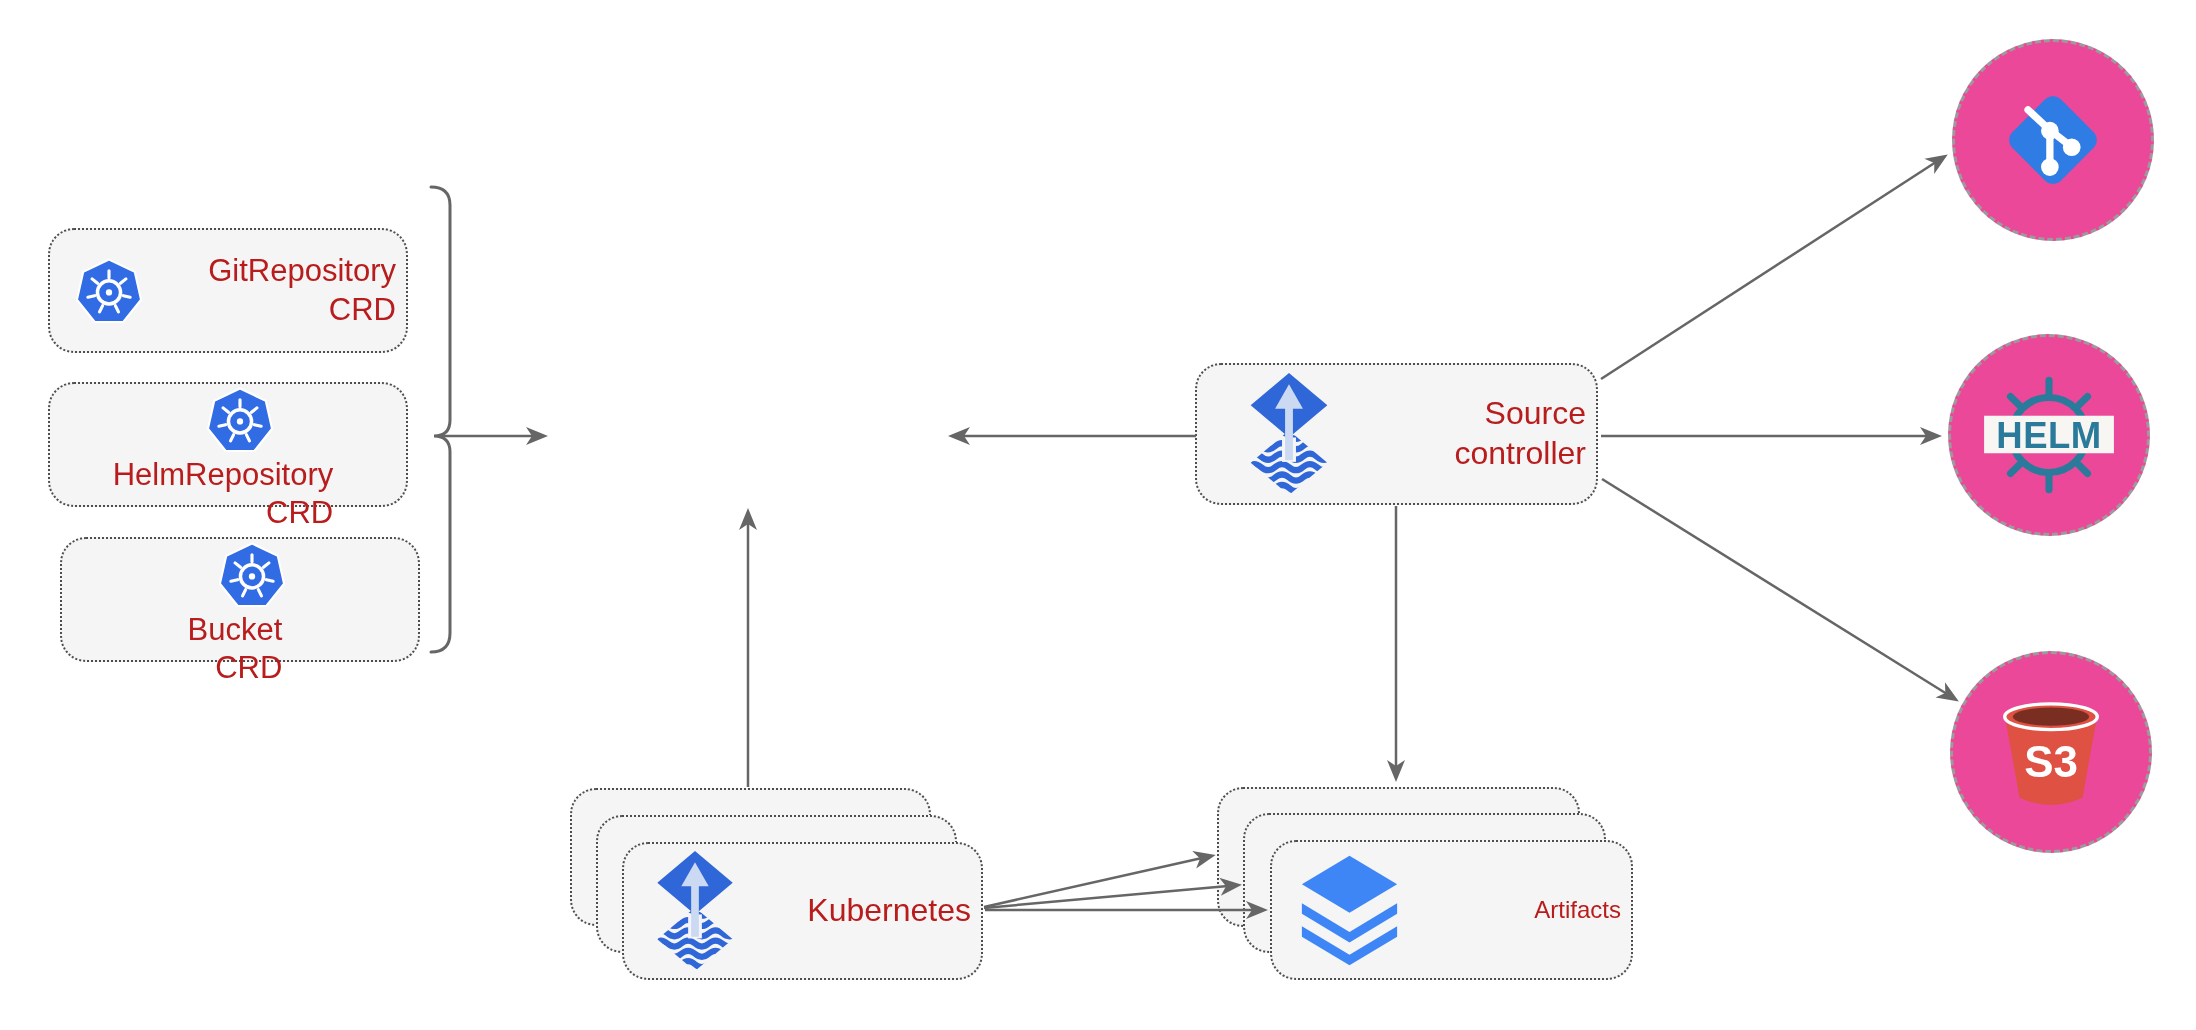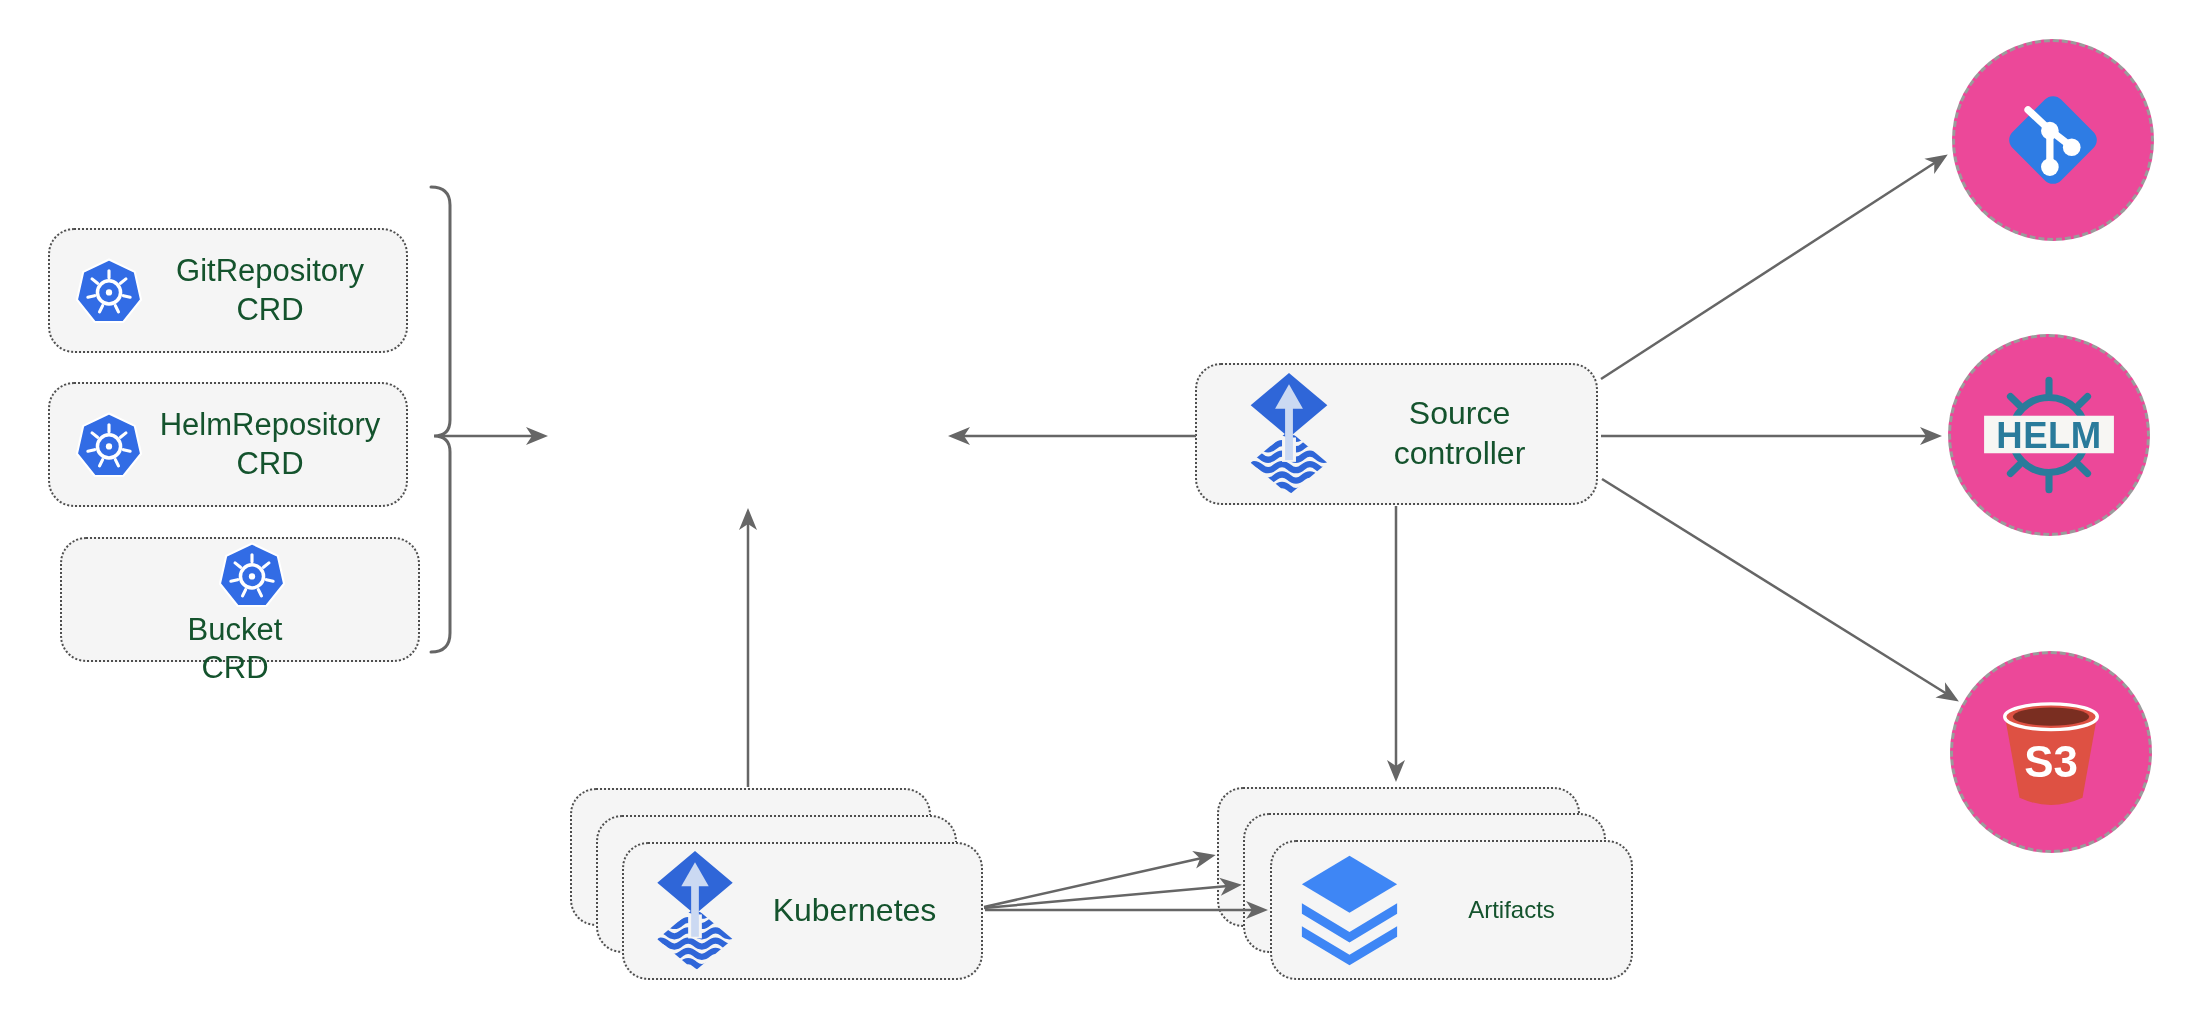"GitRepository" .node-label { color: #14532d -> #b91c1c; text-align: center -> right }
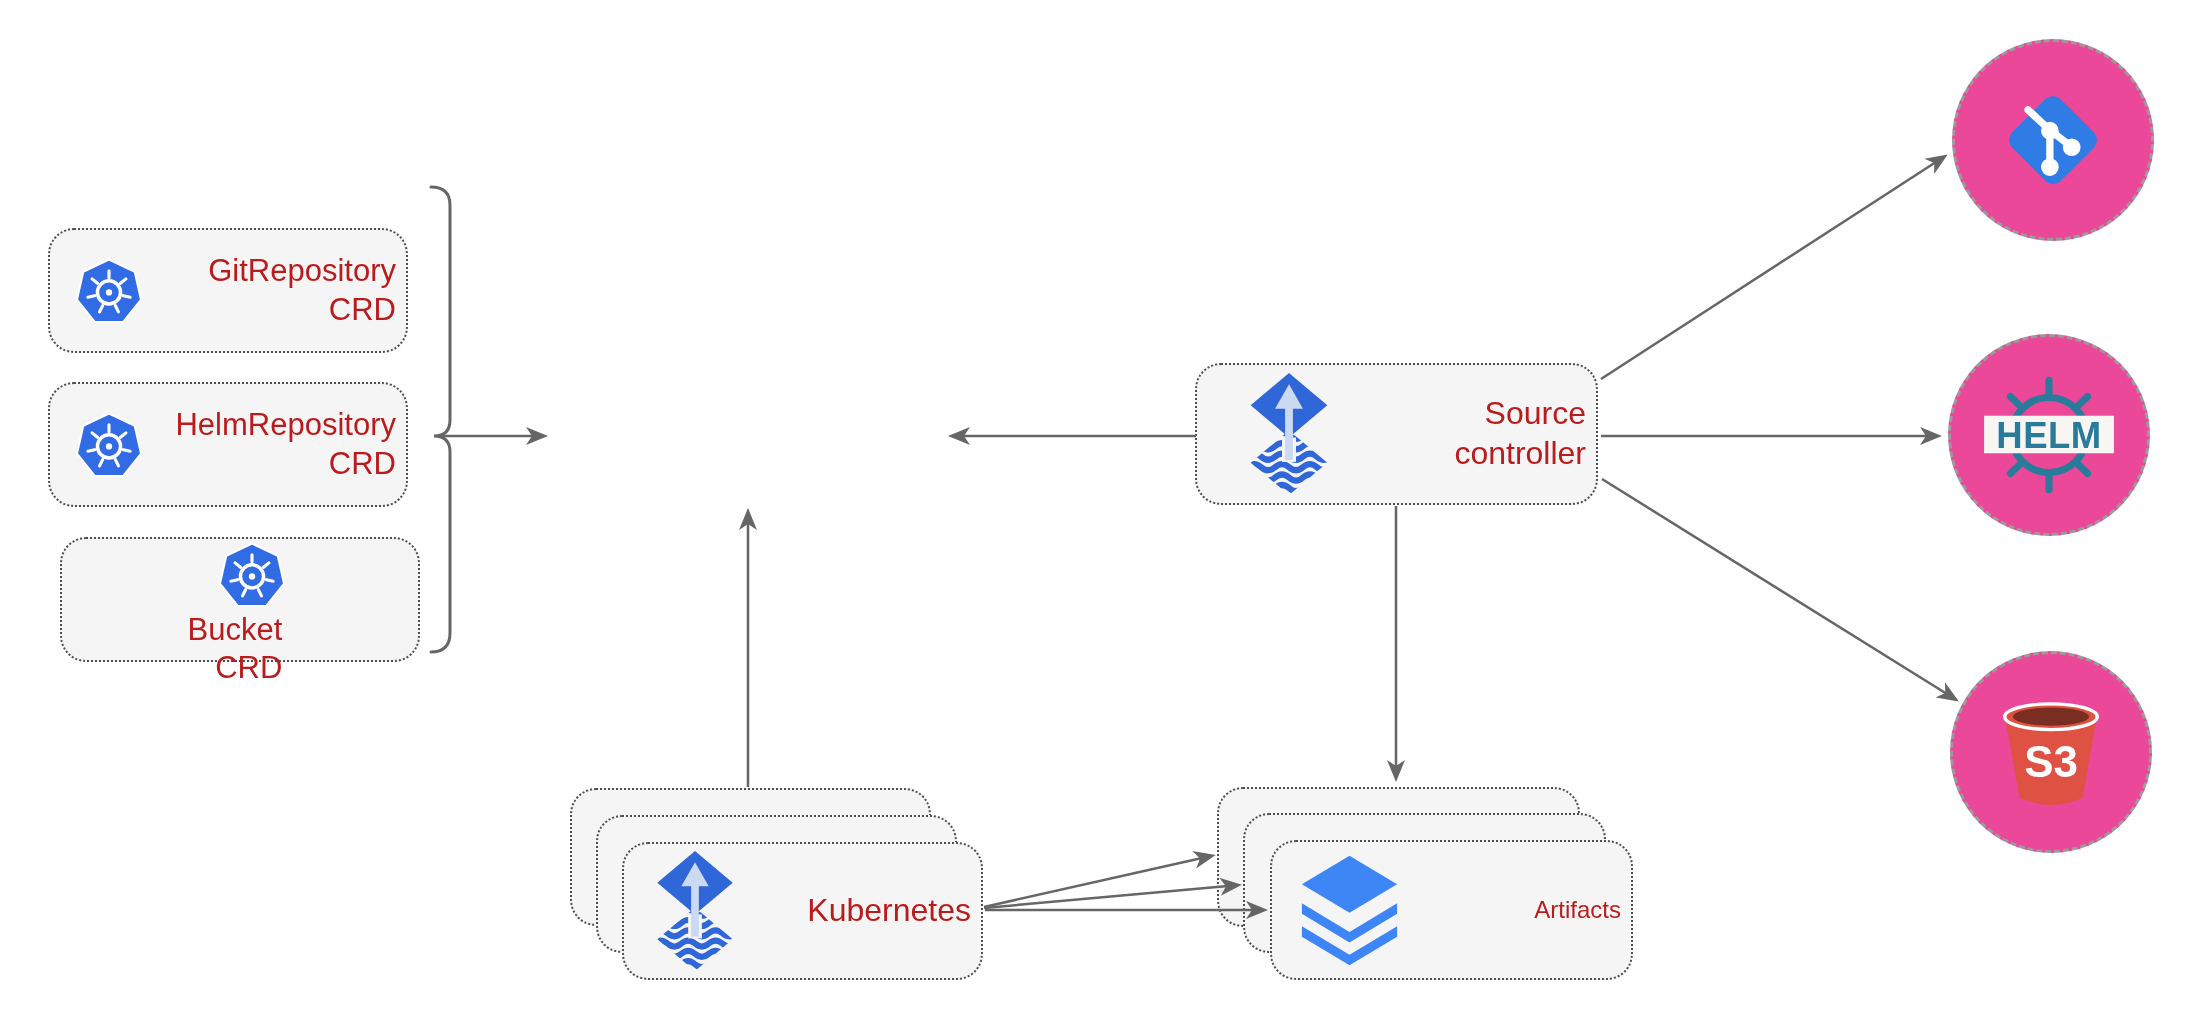"HelmRepository" div.node { flex-direction: none -> column }
